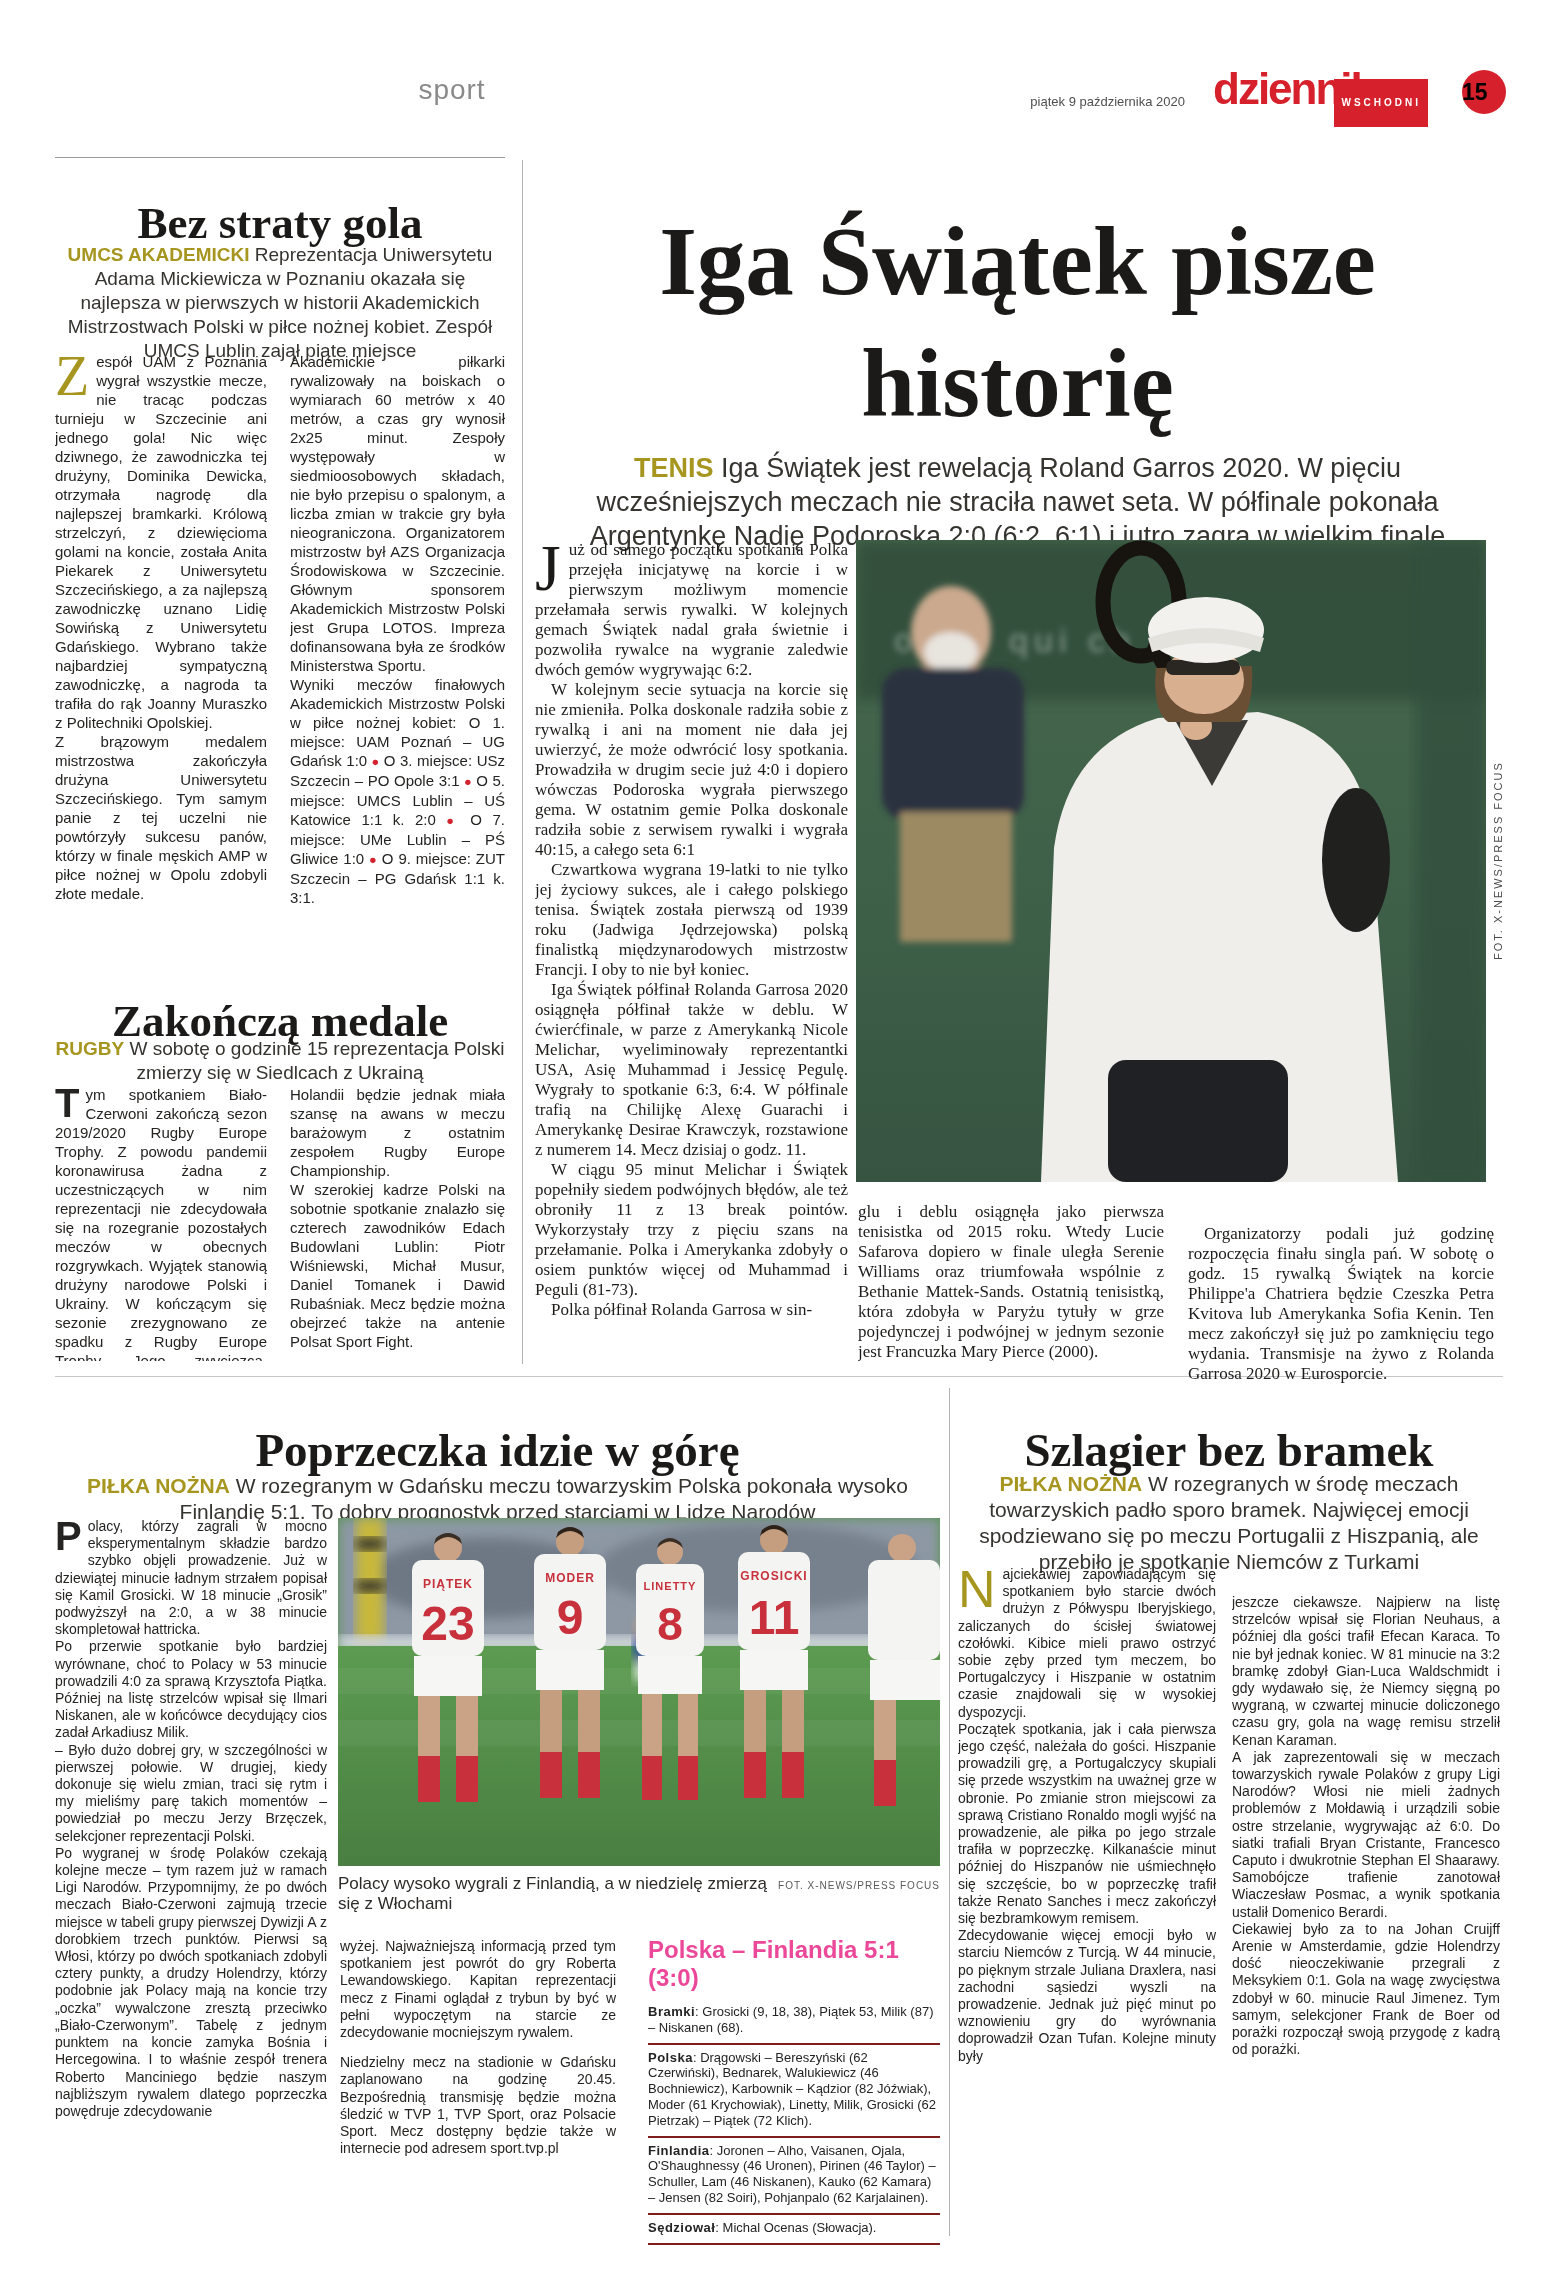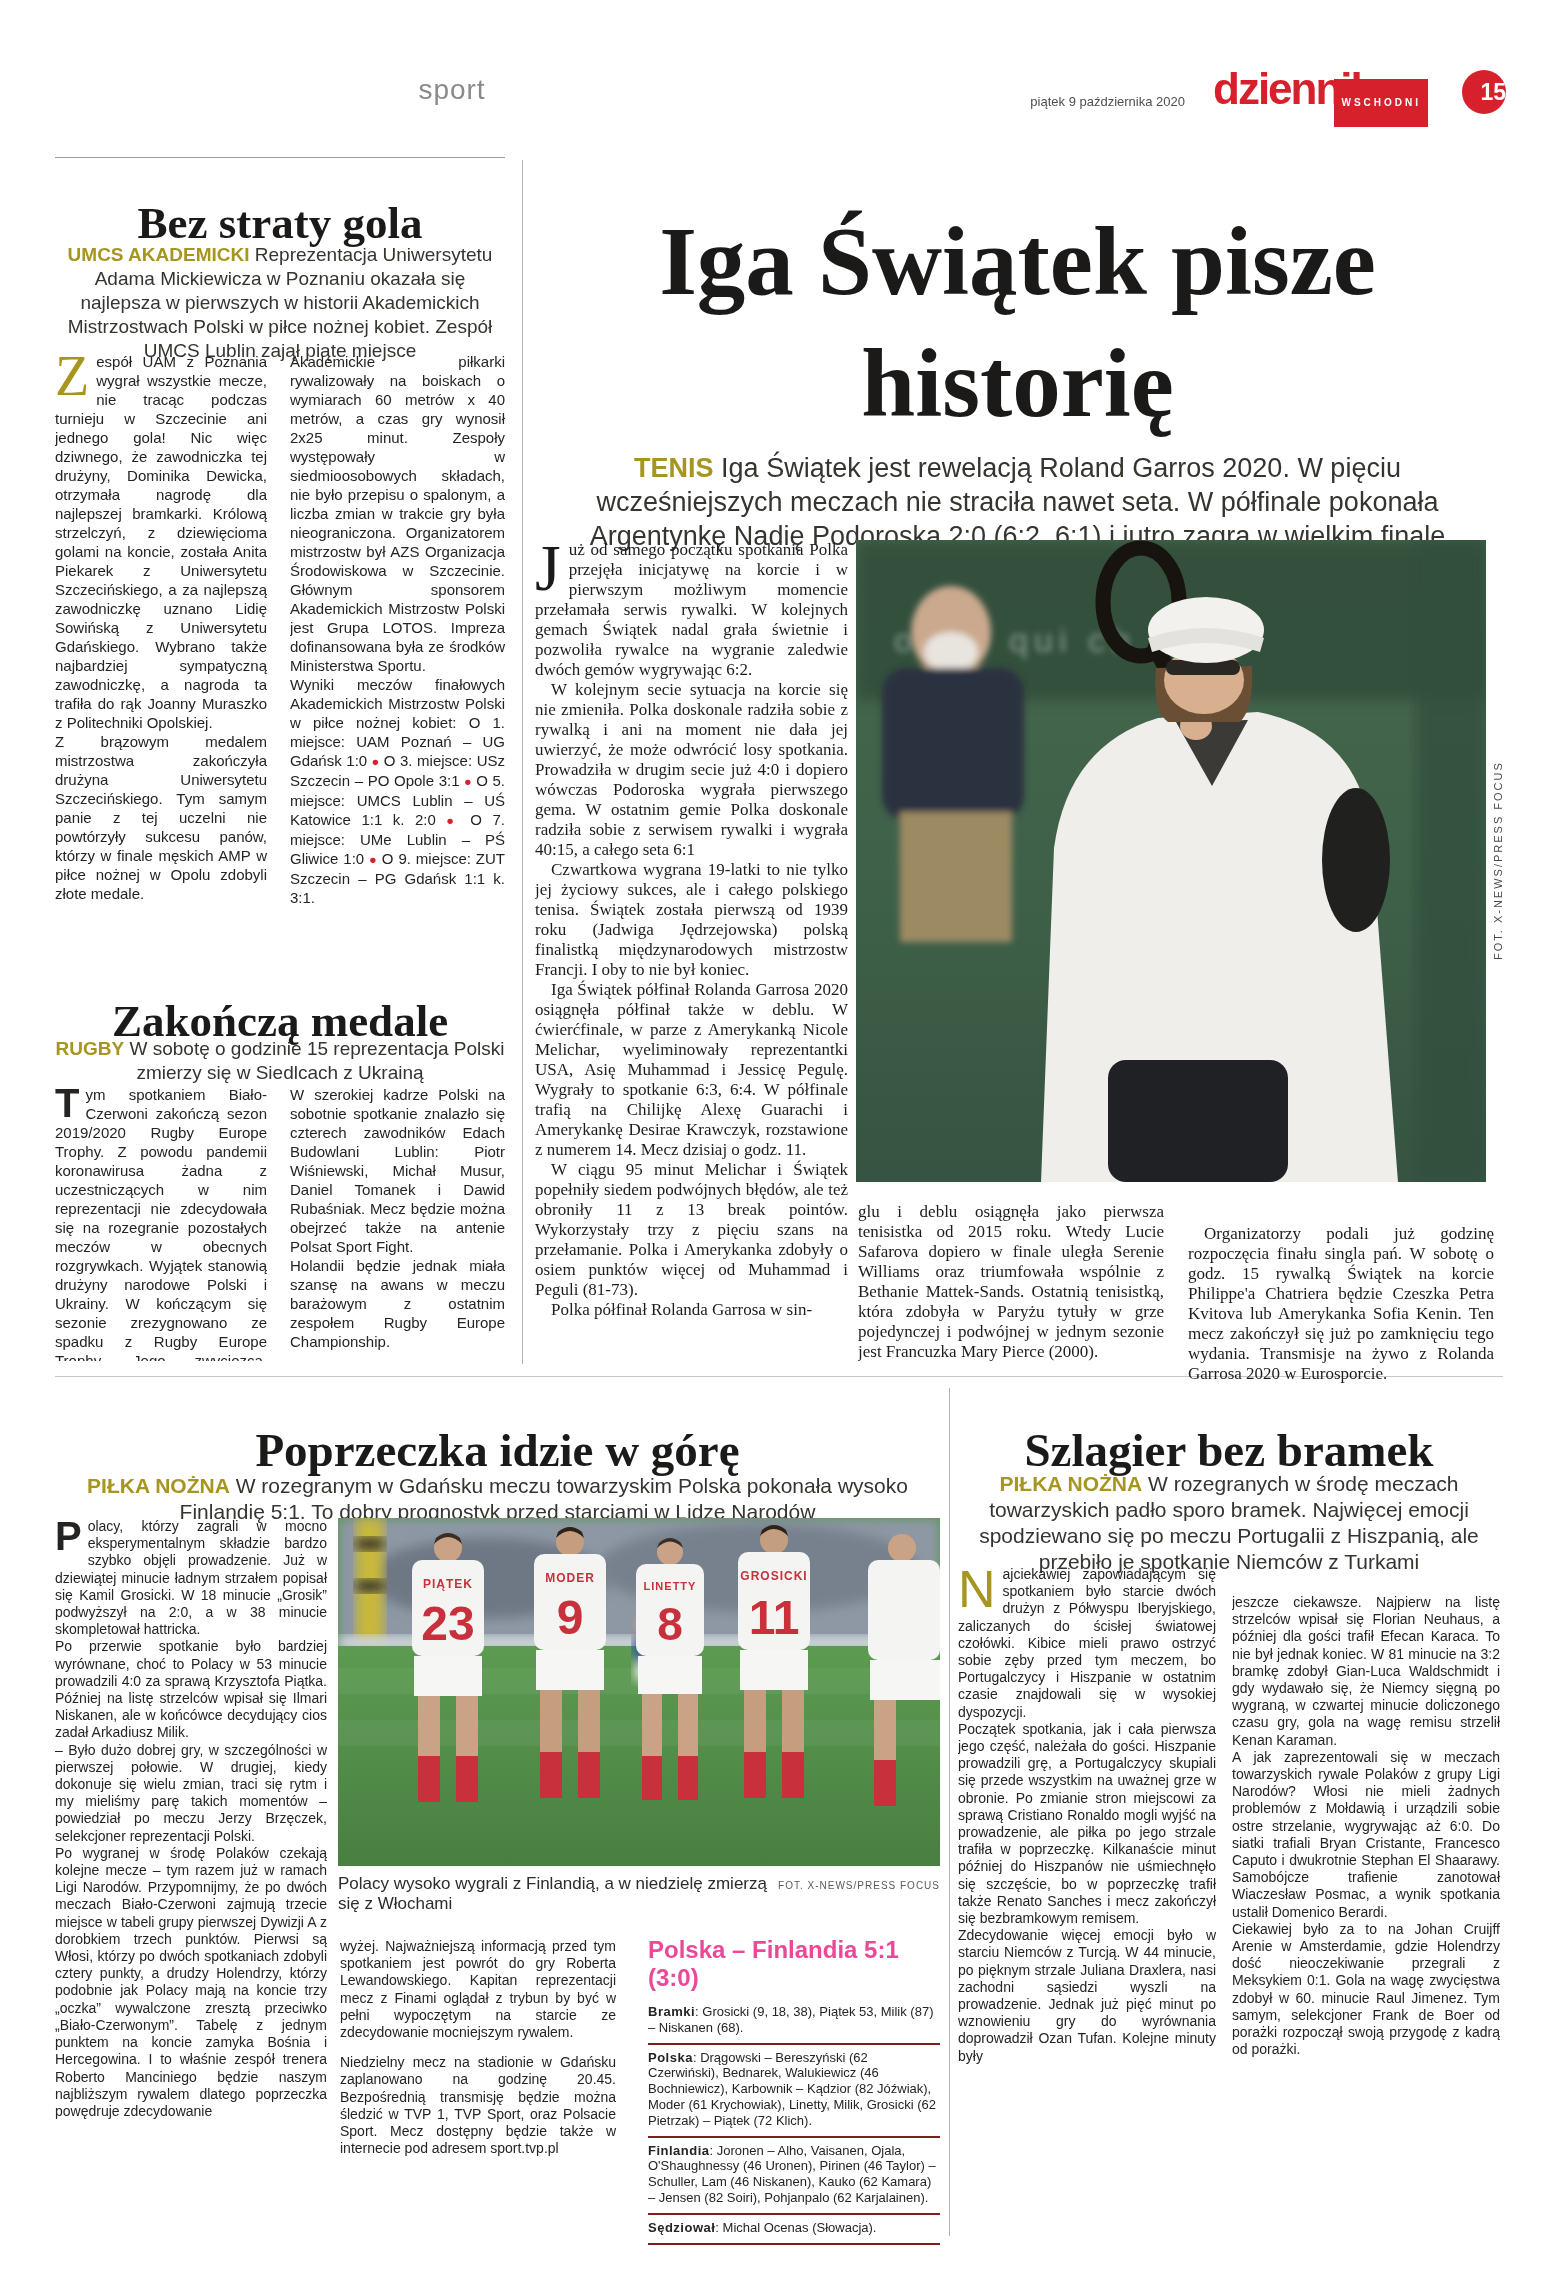"15" .pagenum { color: #ffffff -> #000000; justify-content: flex-end -> flex-start }
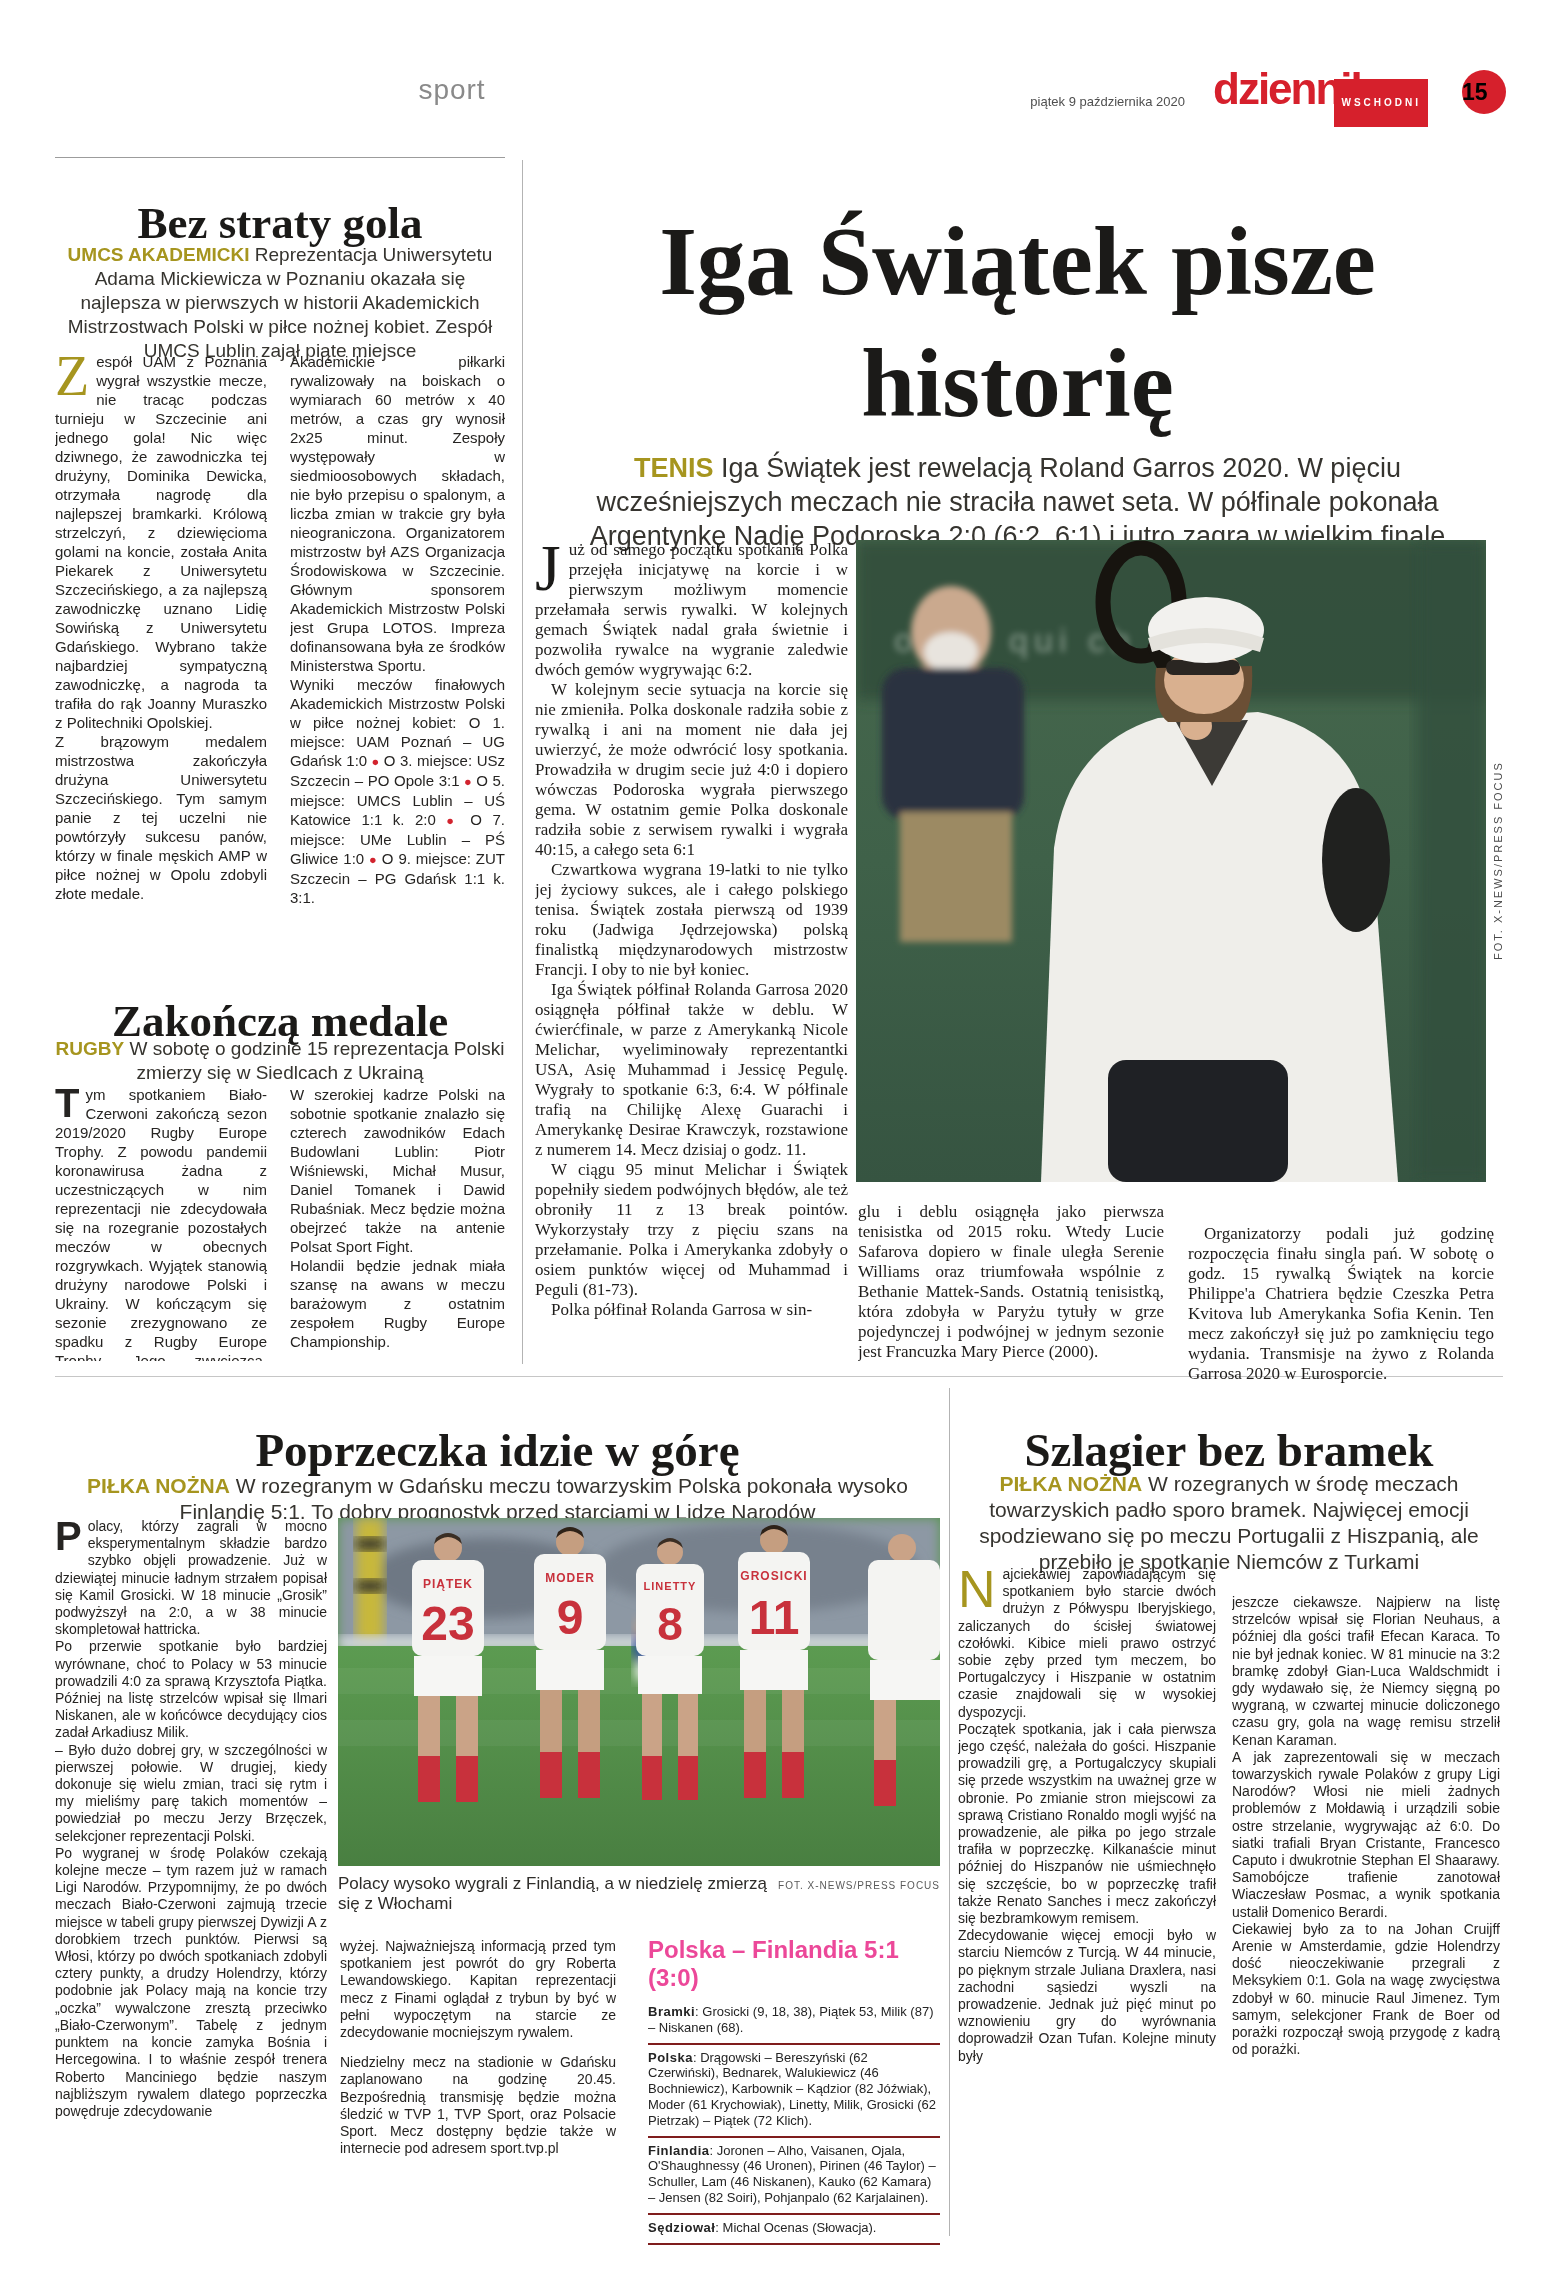"W szerokiej kadrze Polski na" p { order: before "Holandii będzie jednak miała szansę" -> after "Holandii będzie jednak miała szansę" }
